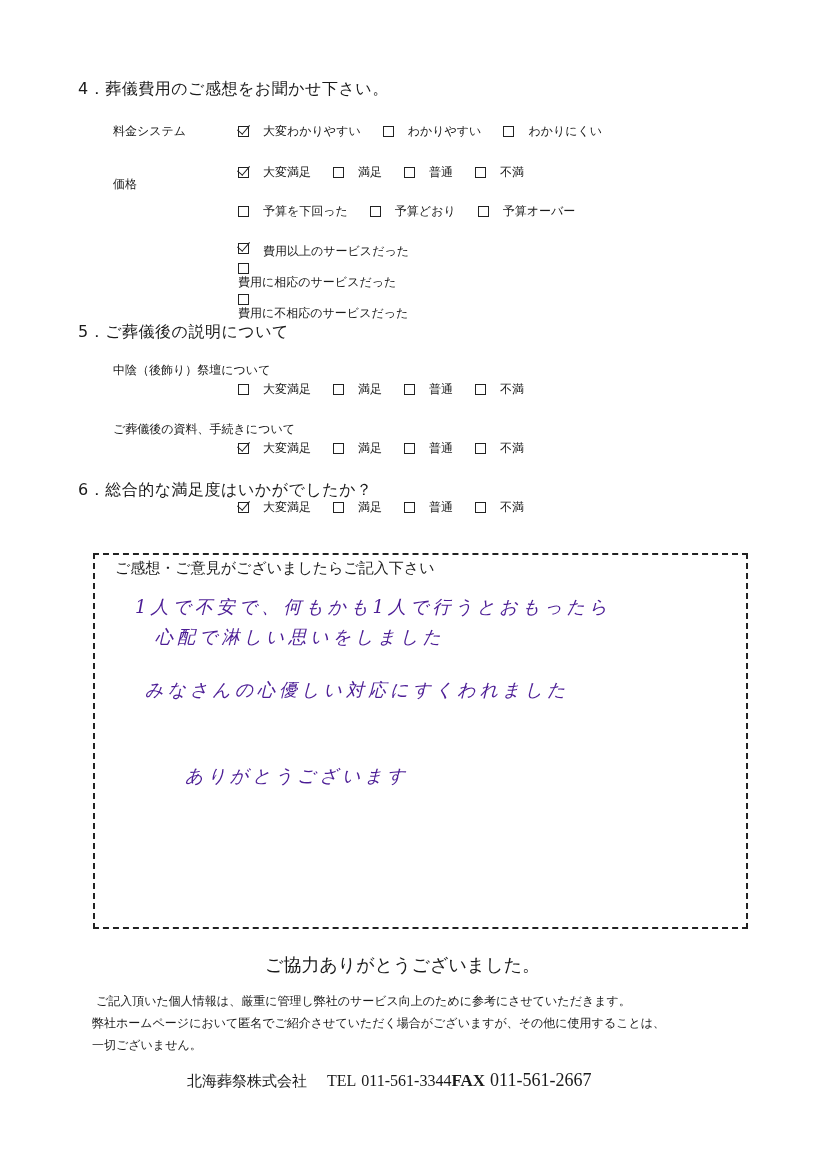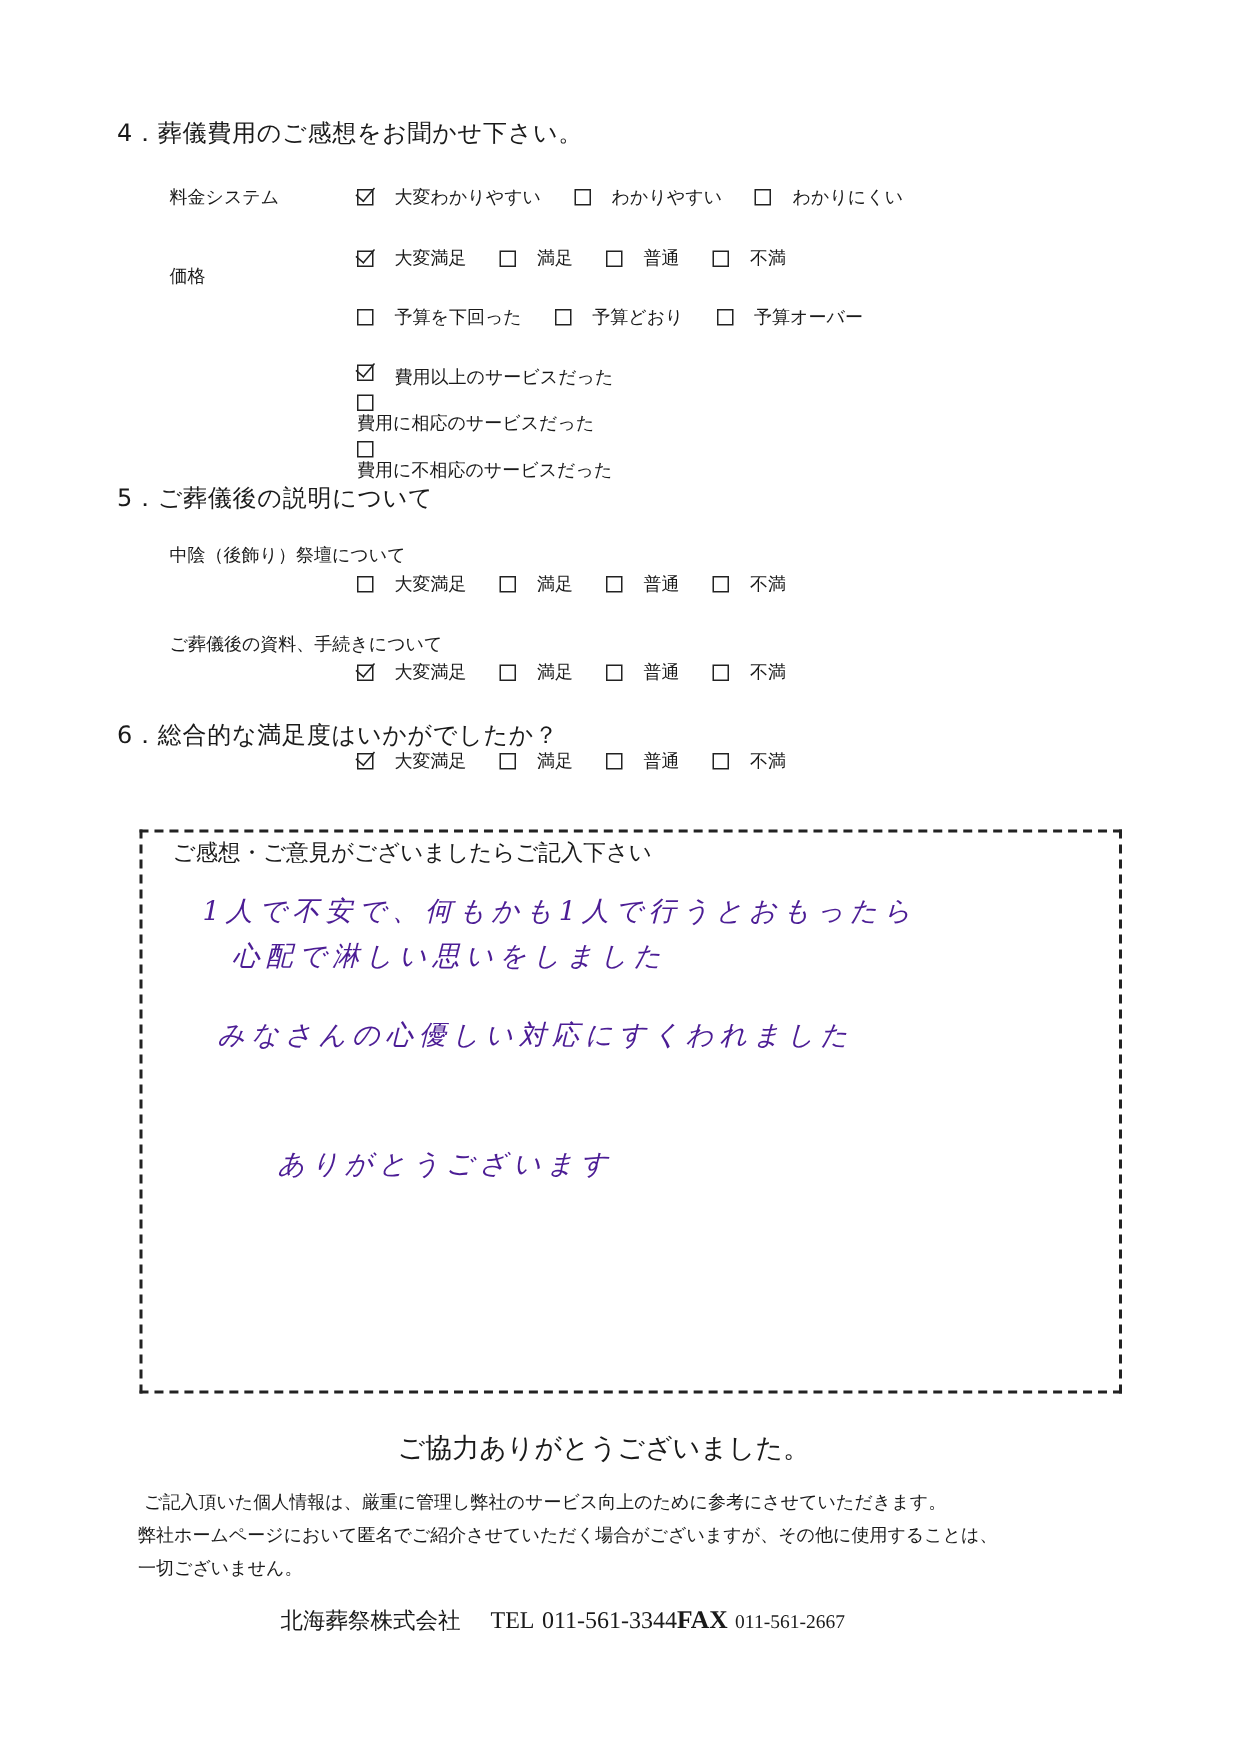"011-561-2667" span.tel { font-size: 13px -> 18px }
